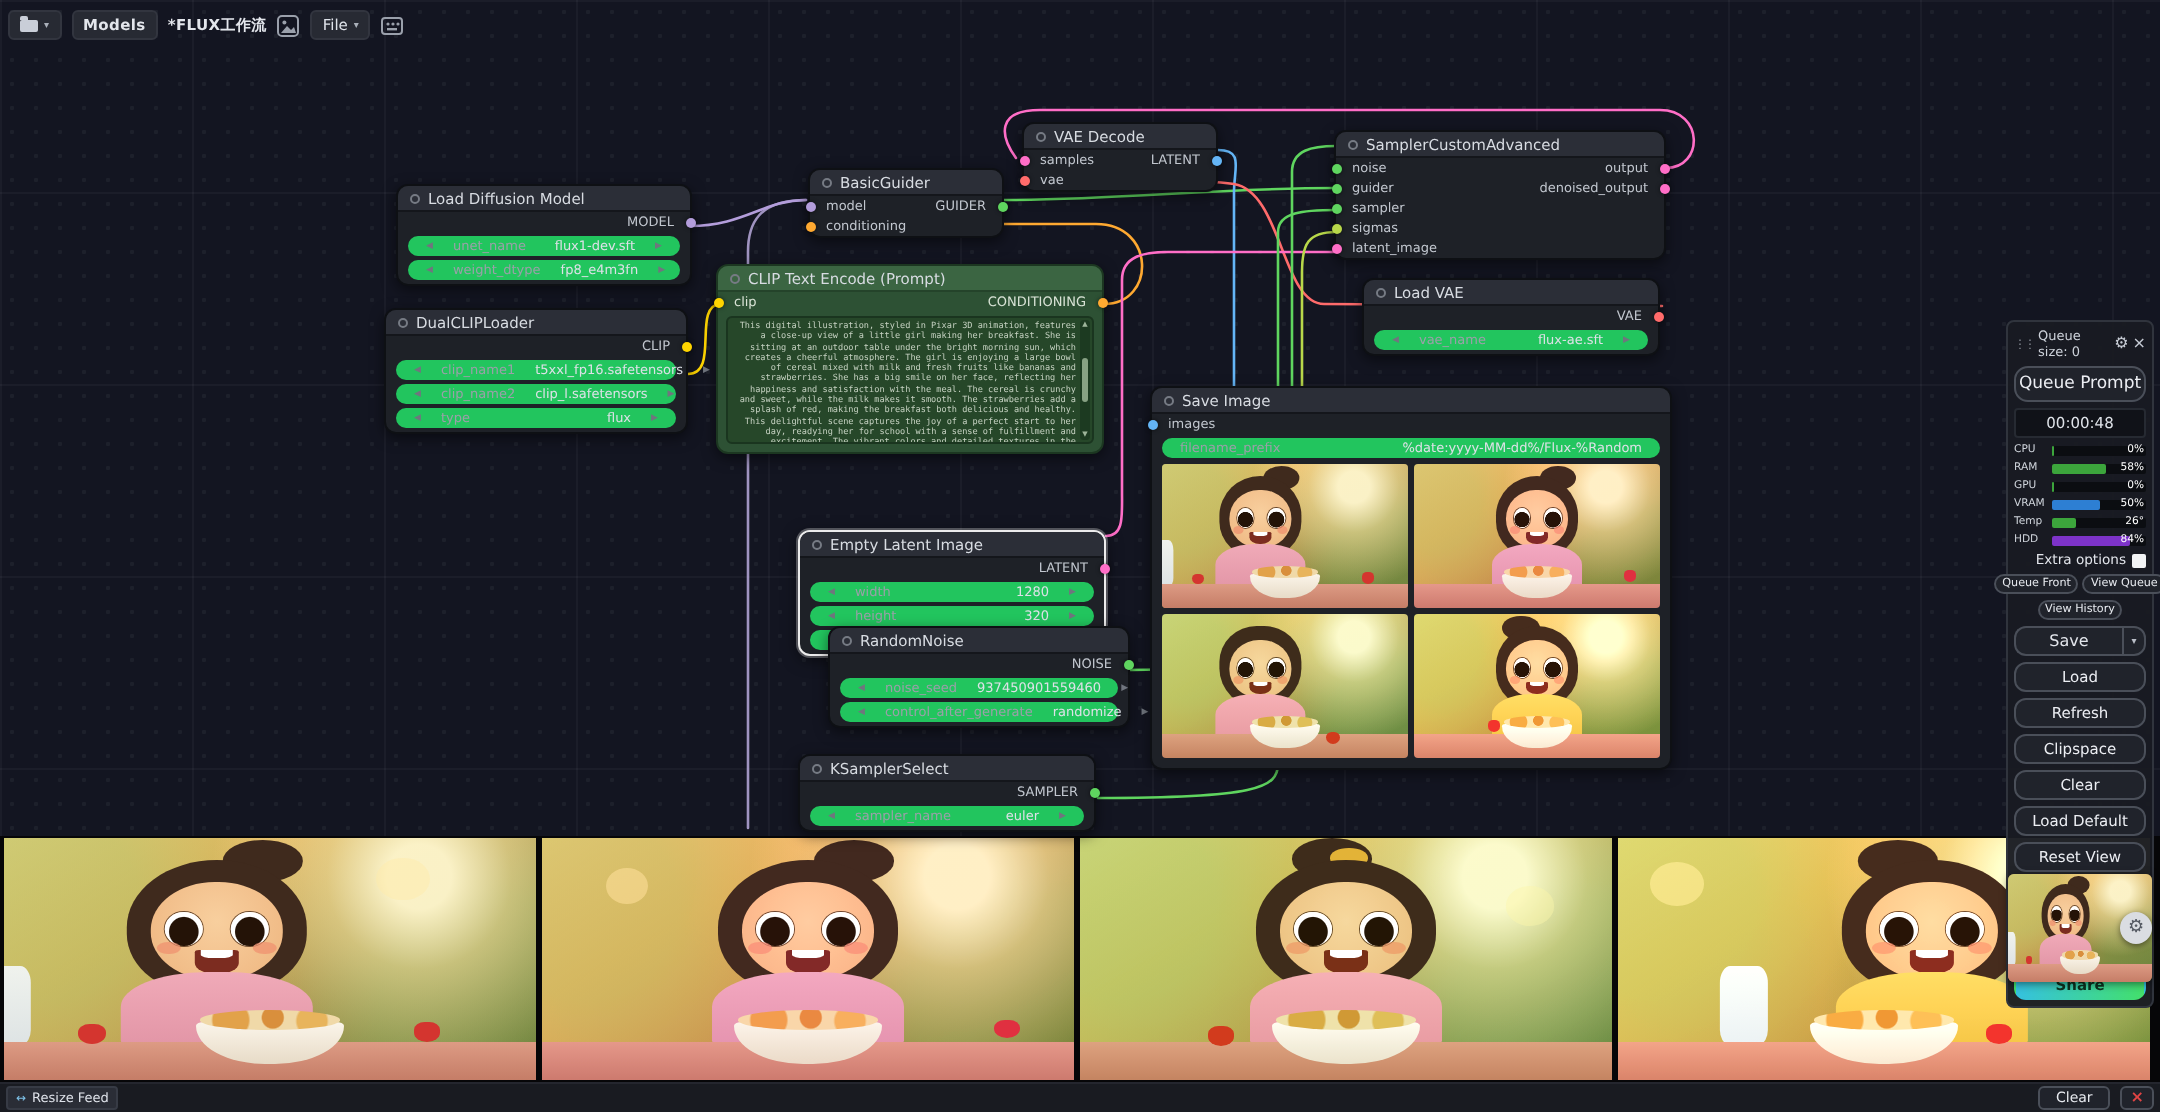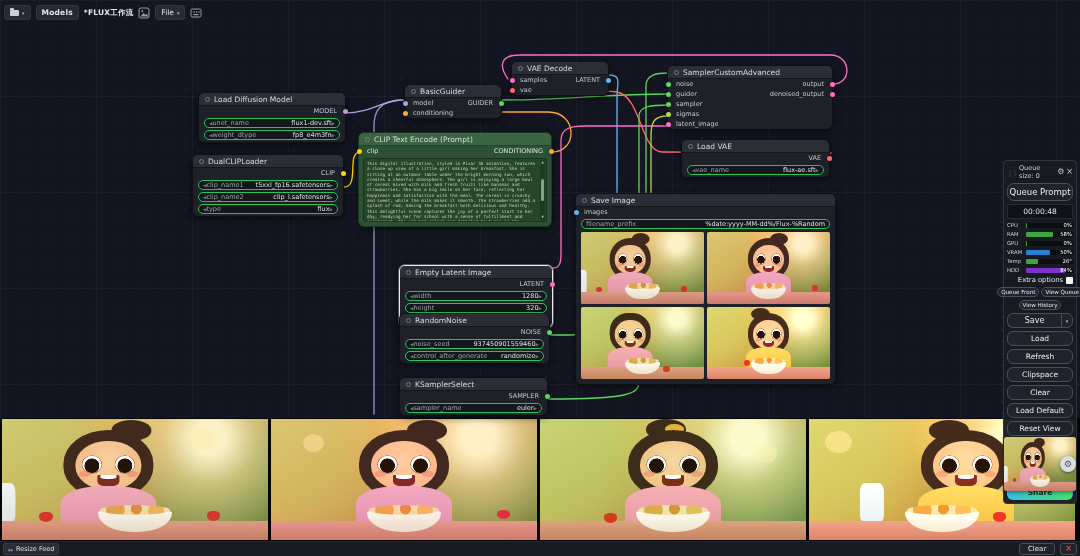"VAE Decode" .node { text-align: none -> right }
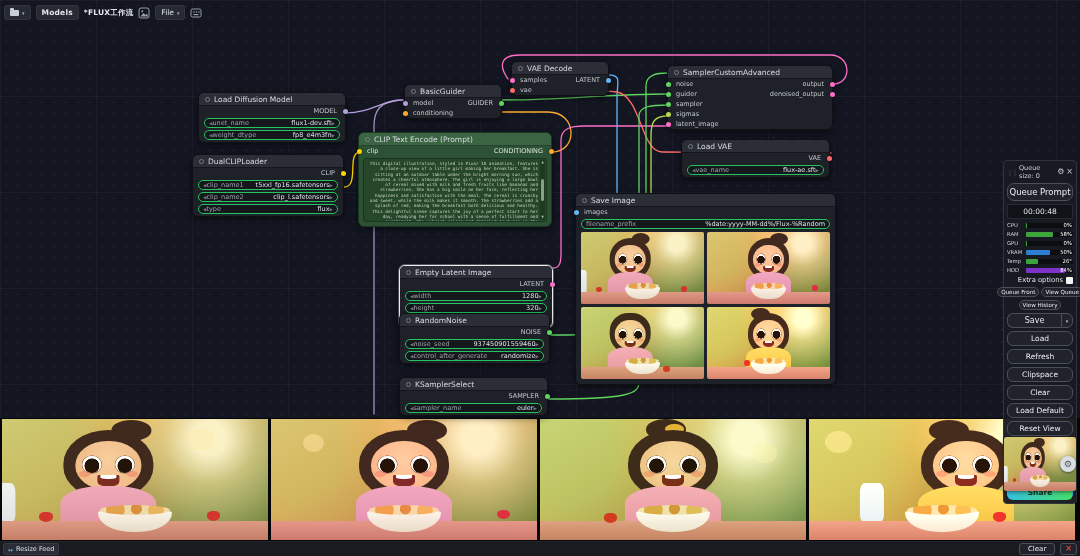"unet_name" .widget { border: 1px solid #22c55e -> 5px solid #22c55e; gap: 0 -> 10px }
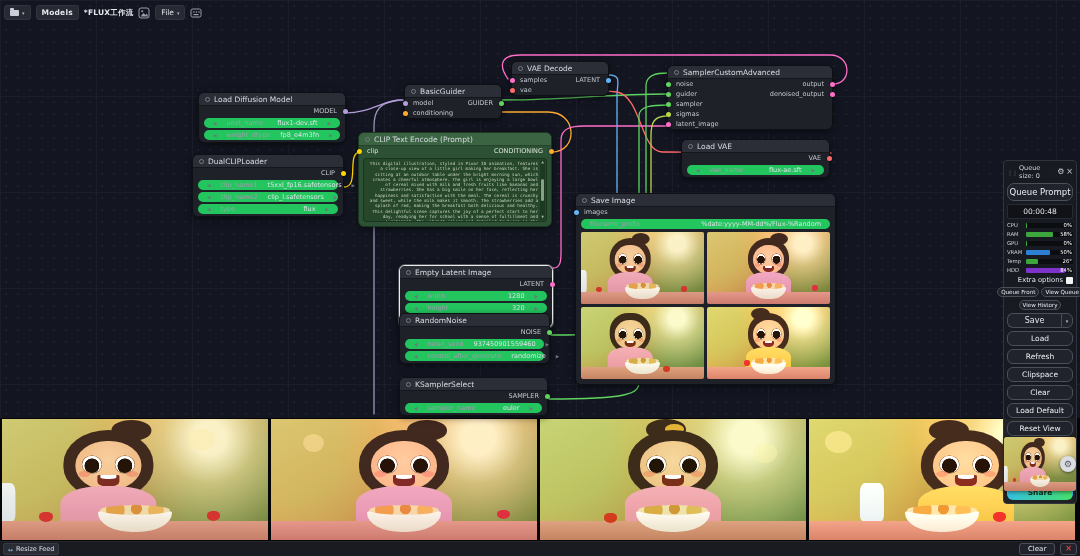"RandomNoise" div.node { left: 399px -> 414px }
